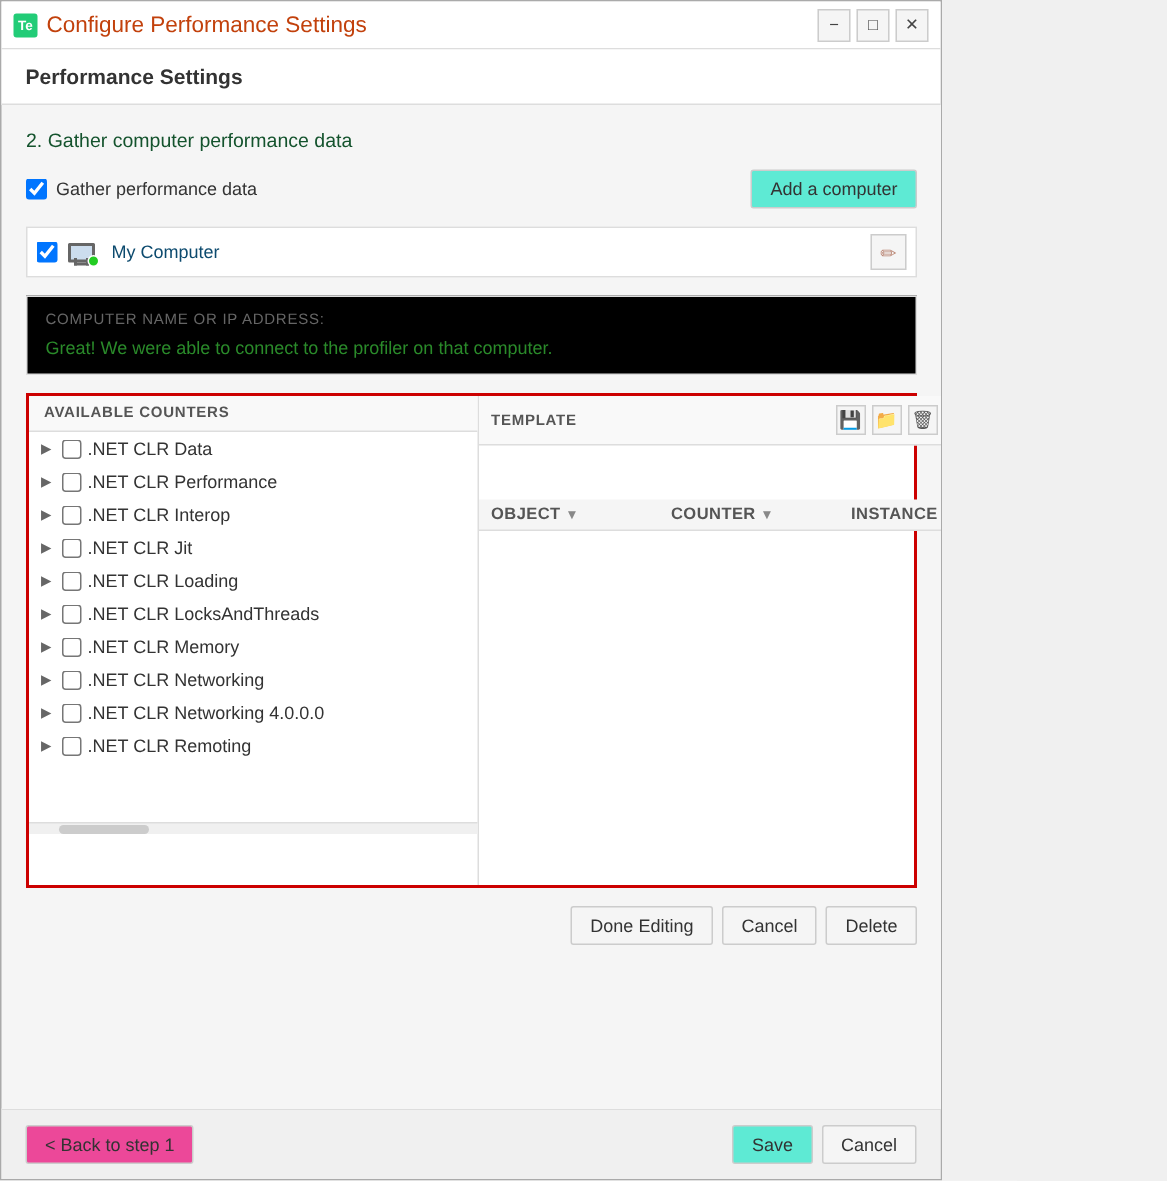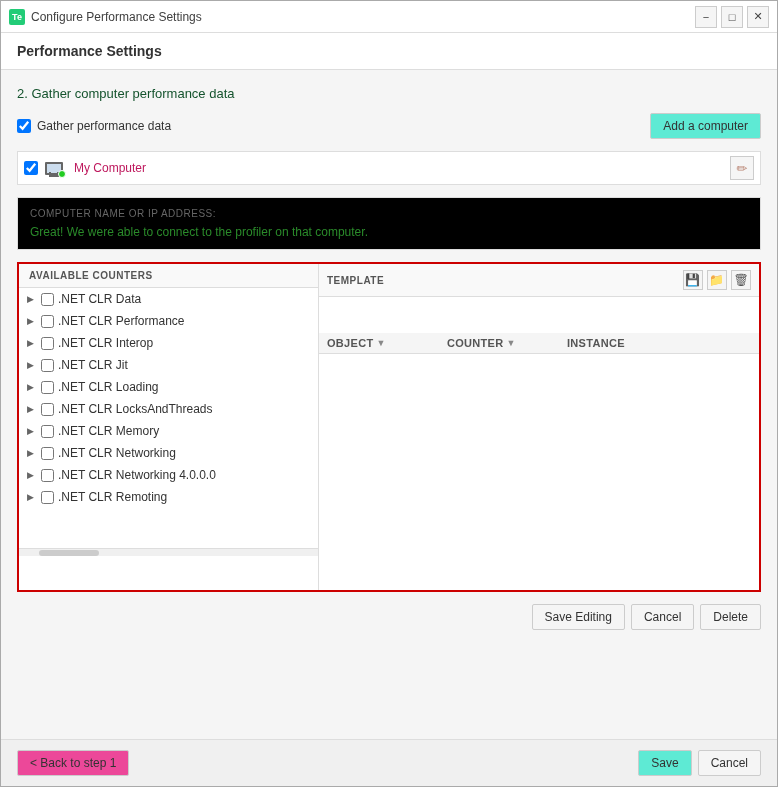"Te" .window { width: 778px -> 628px }
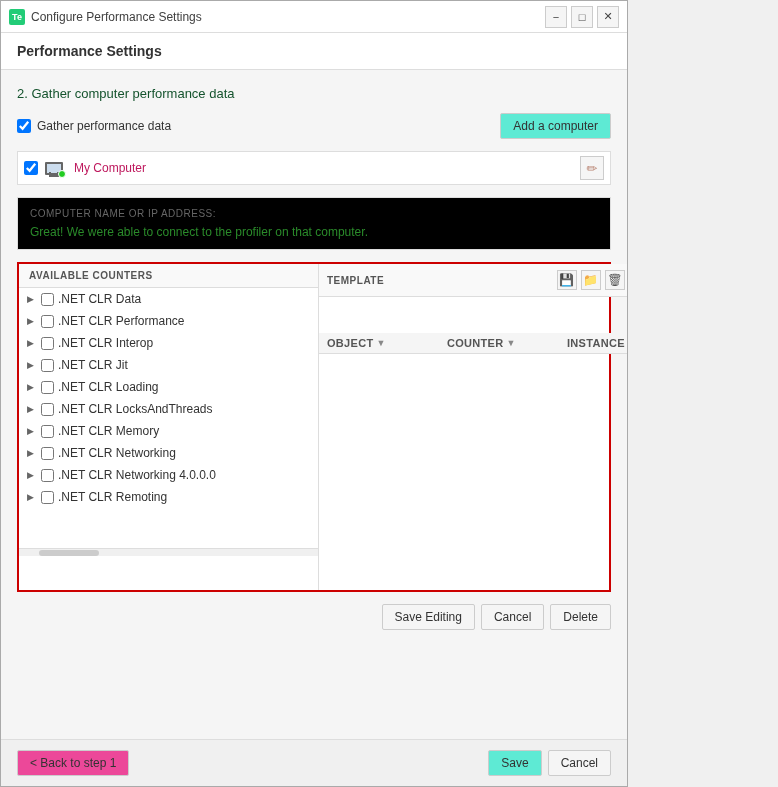"Configure Performance Settings" .title-bar-text { color: #404040 -> #c2410c; font-size: 12px -> 15px }
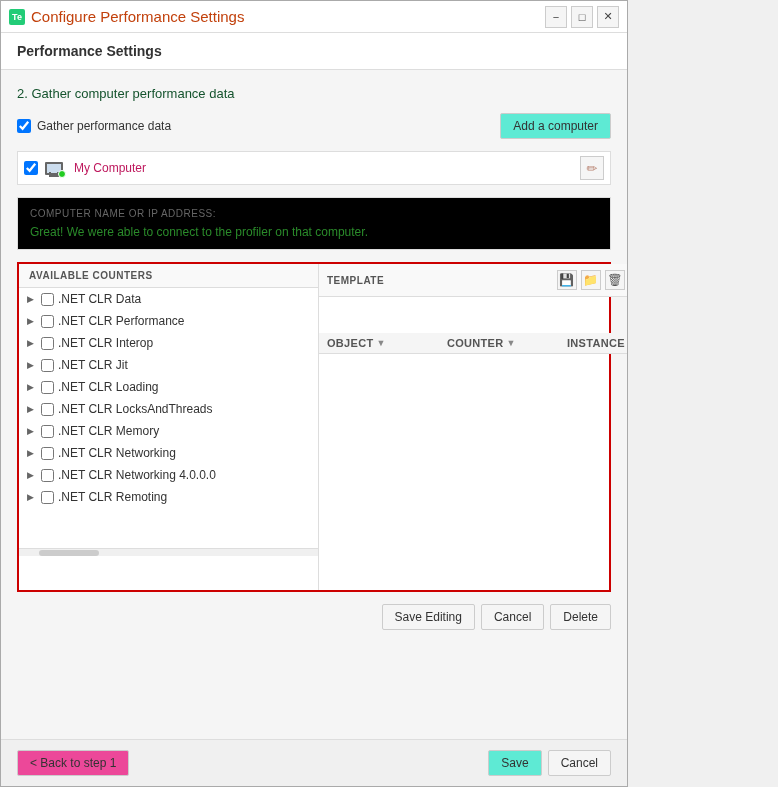"My Computer" .computer-name-field { color: #be185d -> #0c4a6e }
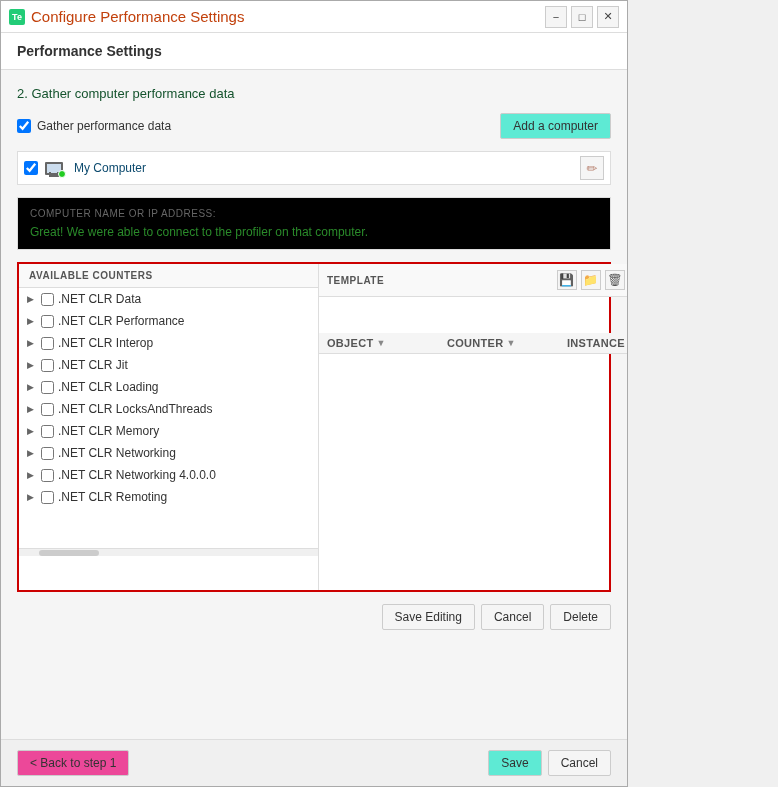"Save Editing" button.btn { text: Save -> Done }
